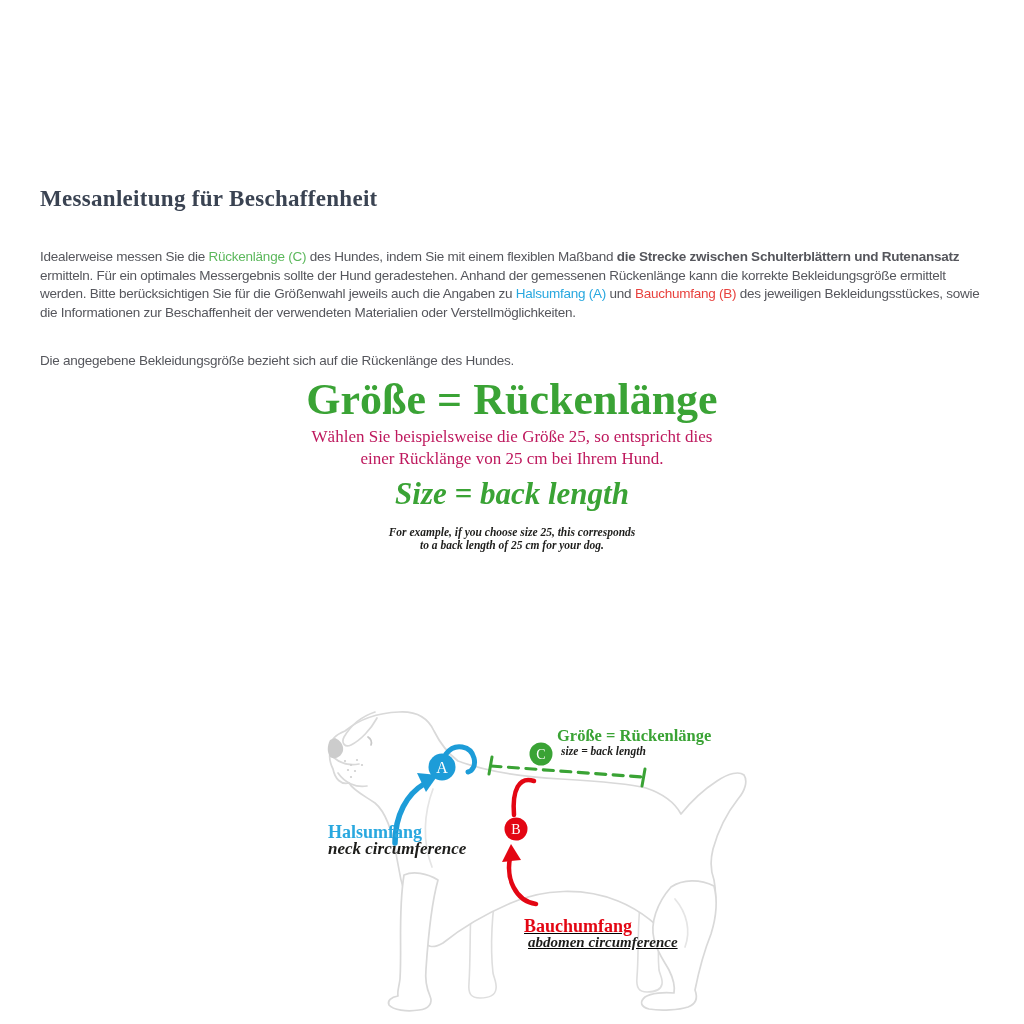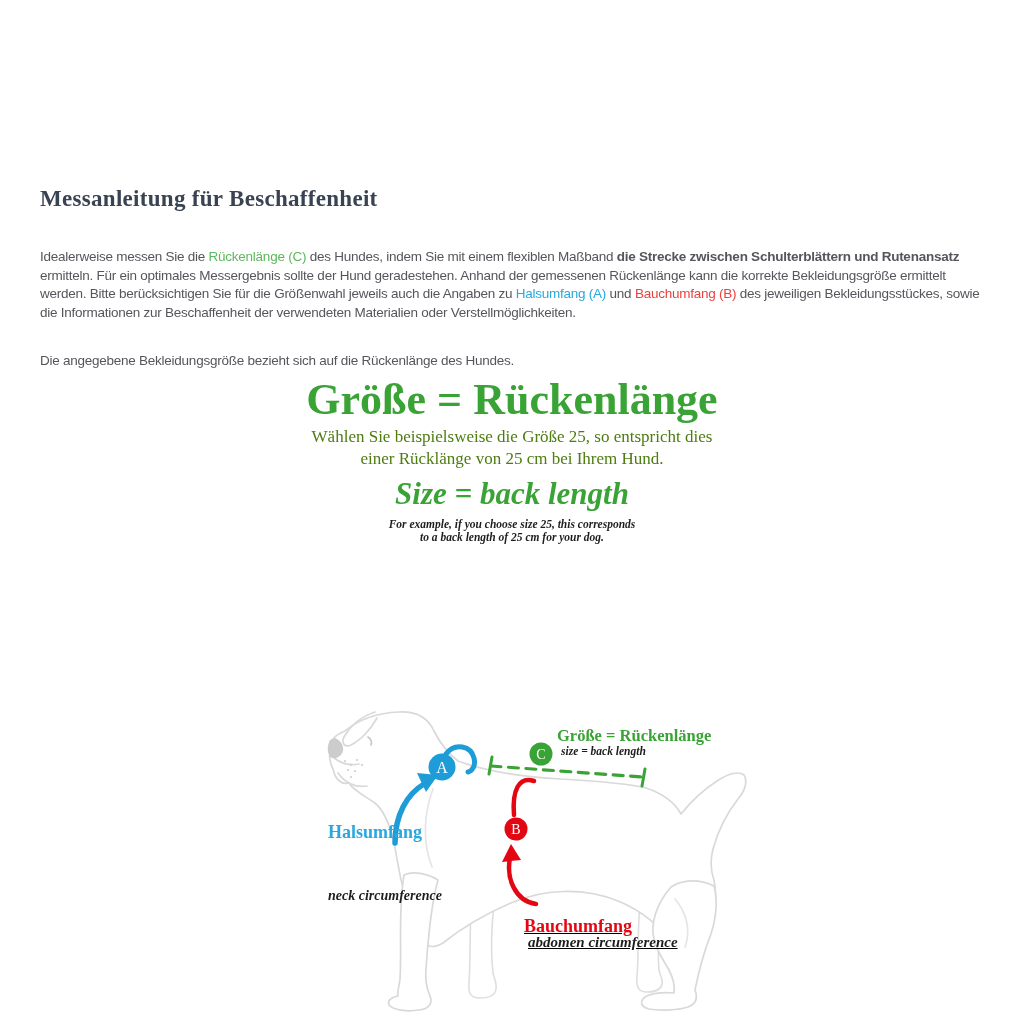"Wählen Sie beispielsweise die Größe" .example-de { color: #4d7c0f -> #be185d }
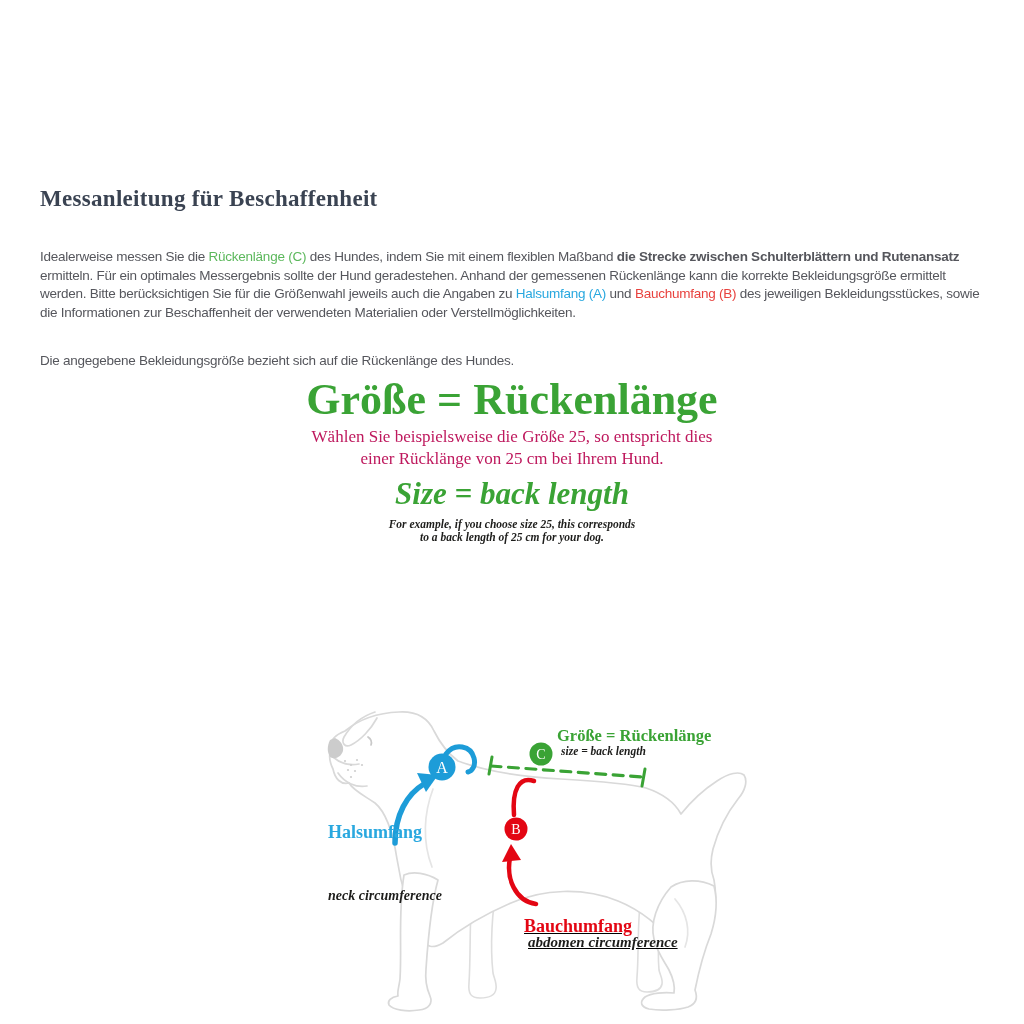"For example, if you choose" .example-en { margin-top: 8px -> 16px }
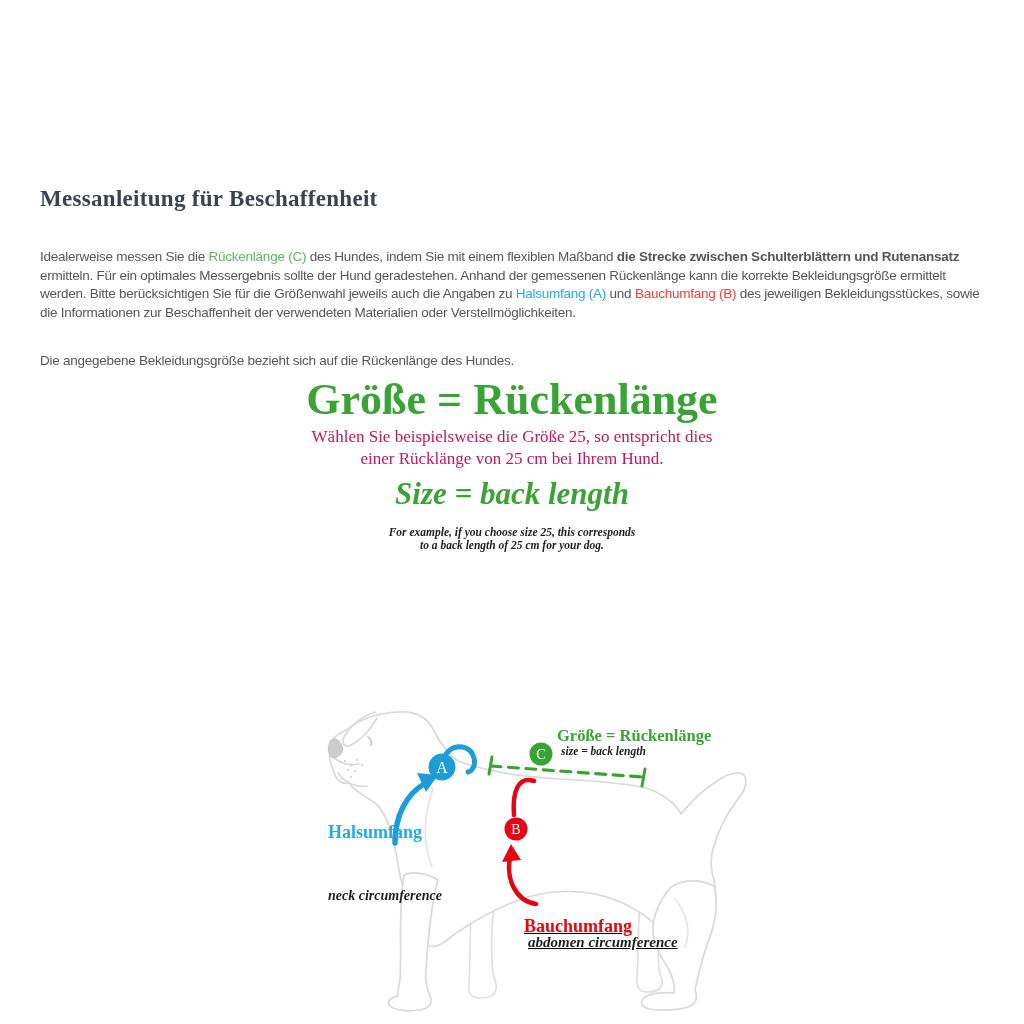"neck circumference" .label-neck .fig-sub { font-size: 14px -> 17px; margin-top: 47px -> none }
